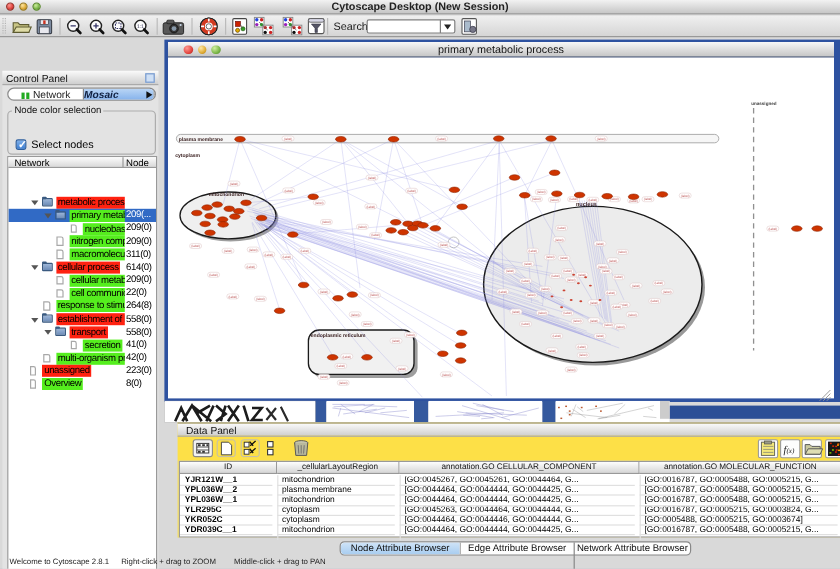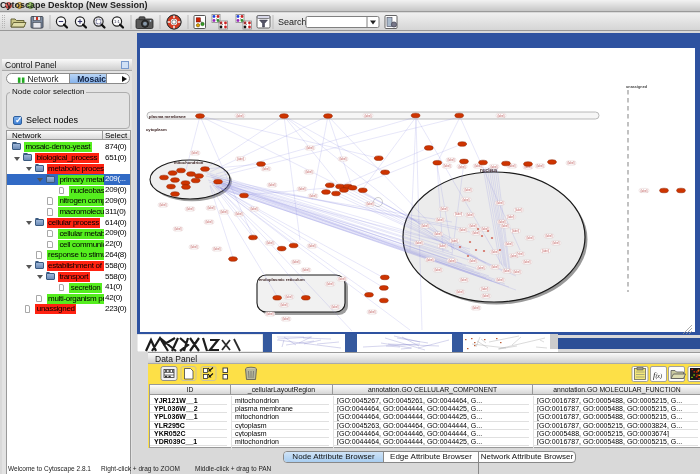"Cytoscape Desktop (New Session)" div.abs { text-align: none -> center }
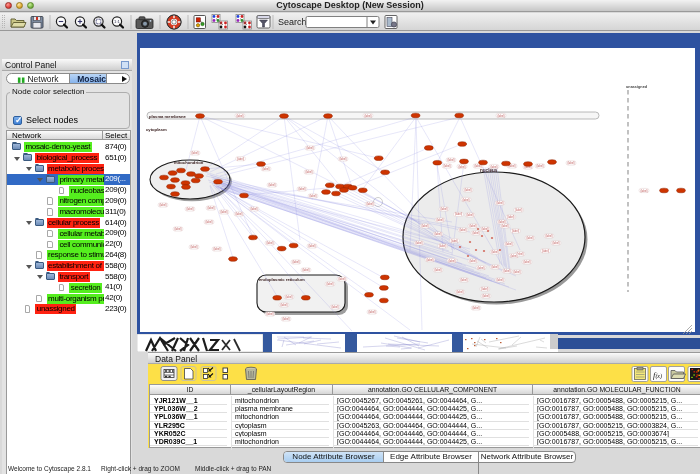"primary metabolic process" div.abs { html: none -> <div> <div></div> <div></div> <div></div> <div>primary metabolic process</div> </div> }
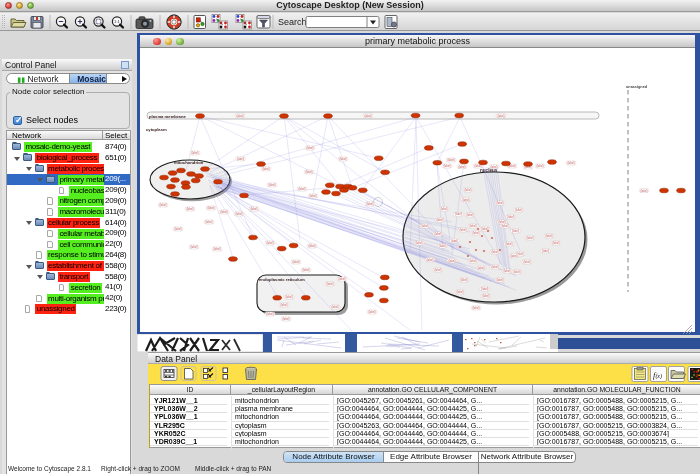"Mosaic" div.abs { font-style: none -> italic; text-align: right -> left; width: 38px -> 60px }
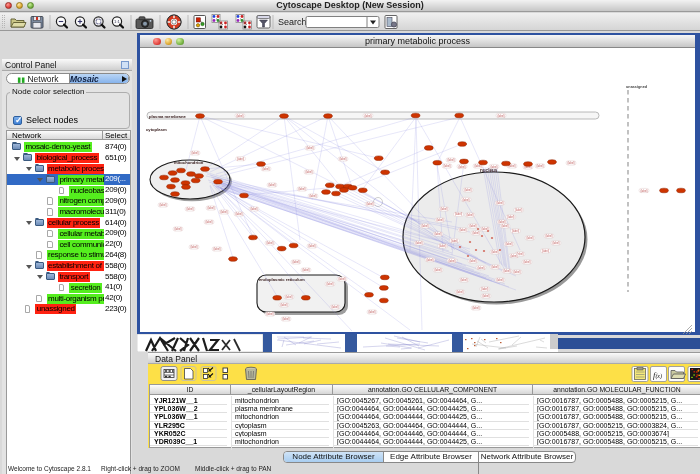"Select" span { text: Select -> Node }
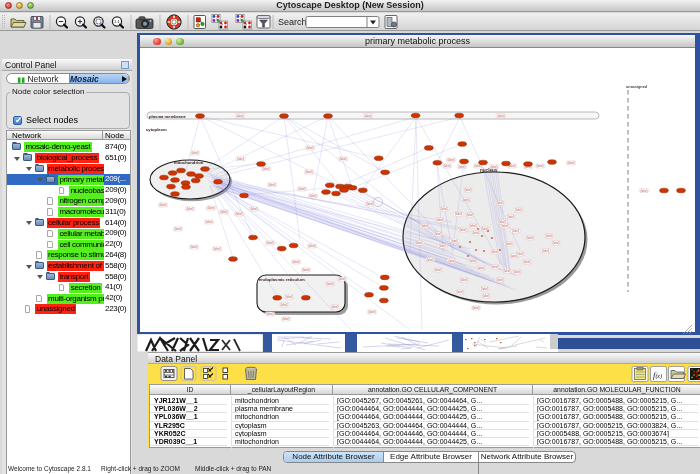"mosaic-demo-yeast" div { html: <div> <div></div> <div></div> <div>mosaic-demo-yeast</div> <div>874(0)</div> </div> -> none }
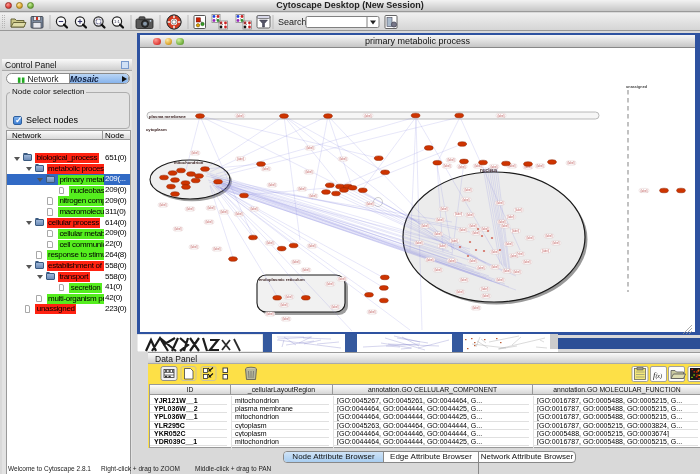"biological_process" div { html: <div> <div></div> <div></div> <div></div> <div>biological_process</div> <div>651(0)</div> </div> -> none }
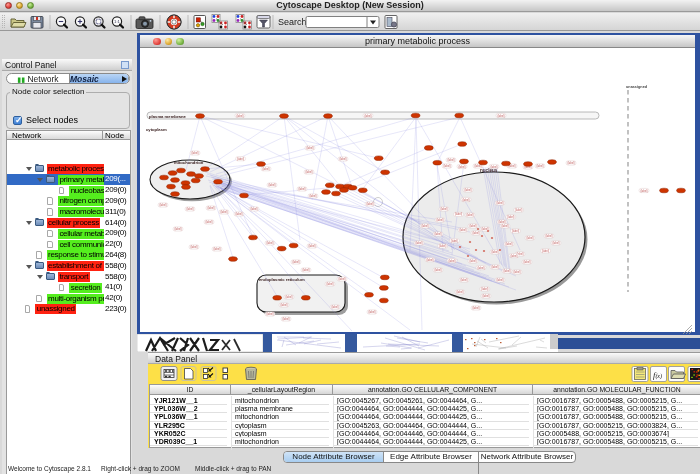"Overview" div { html: none -> <div> <div></div> <div>Overview</div> <div>8(0)</div> </div> }
